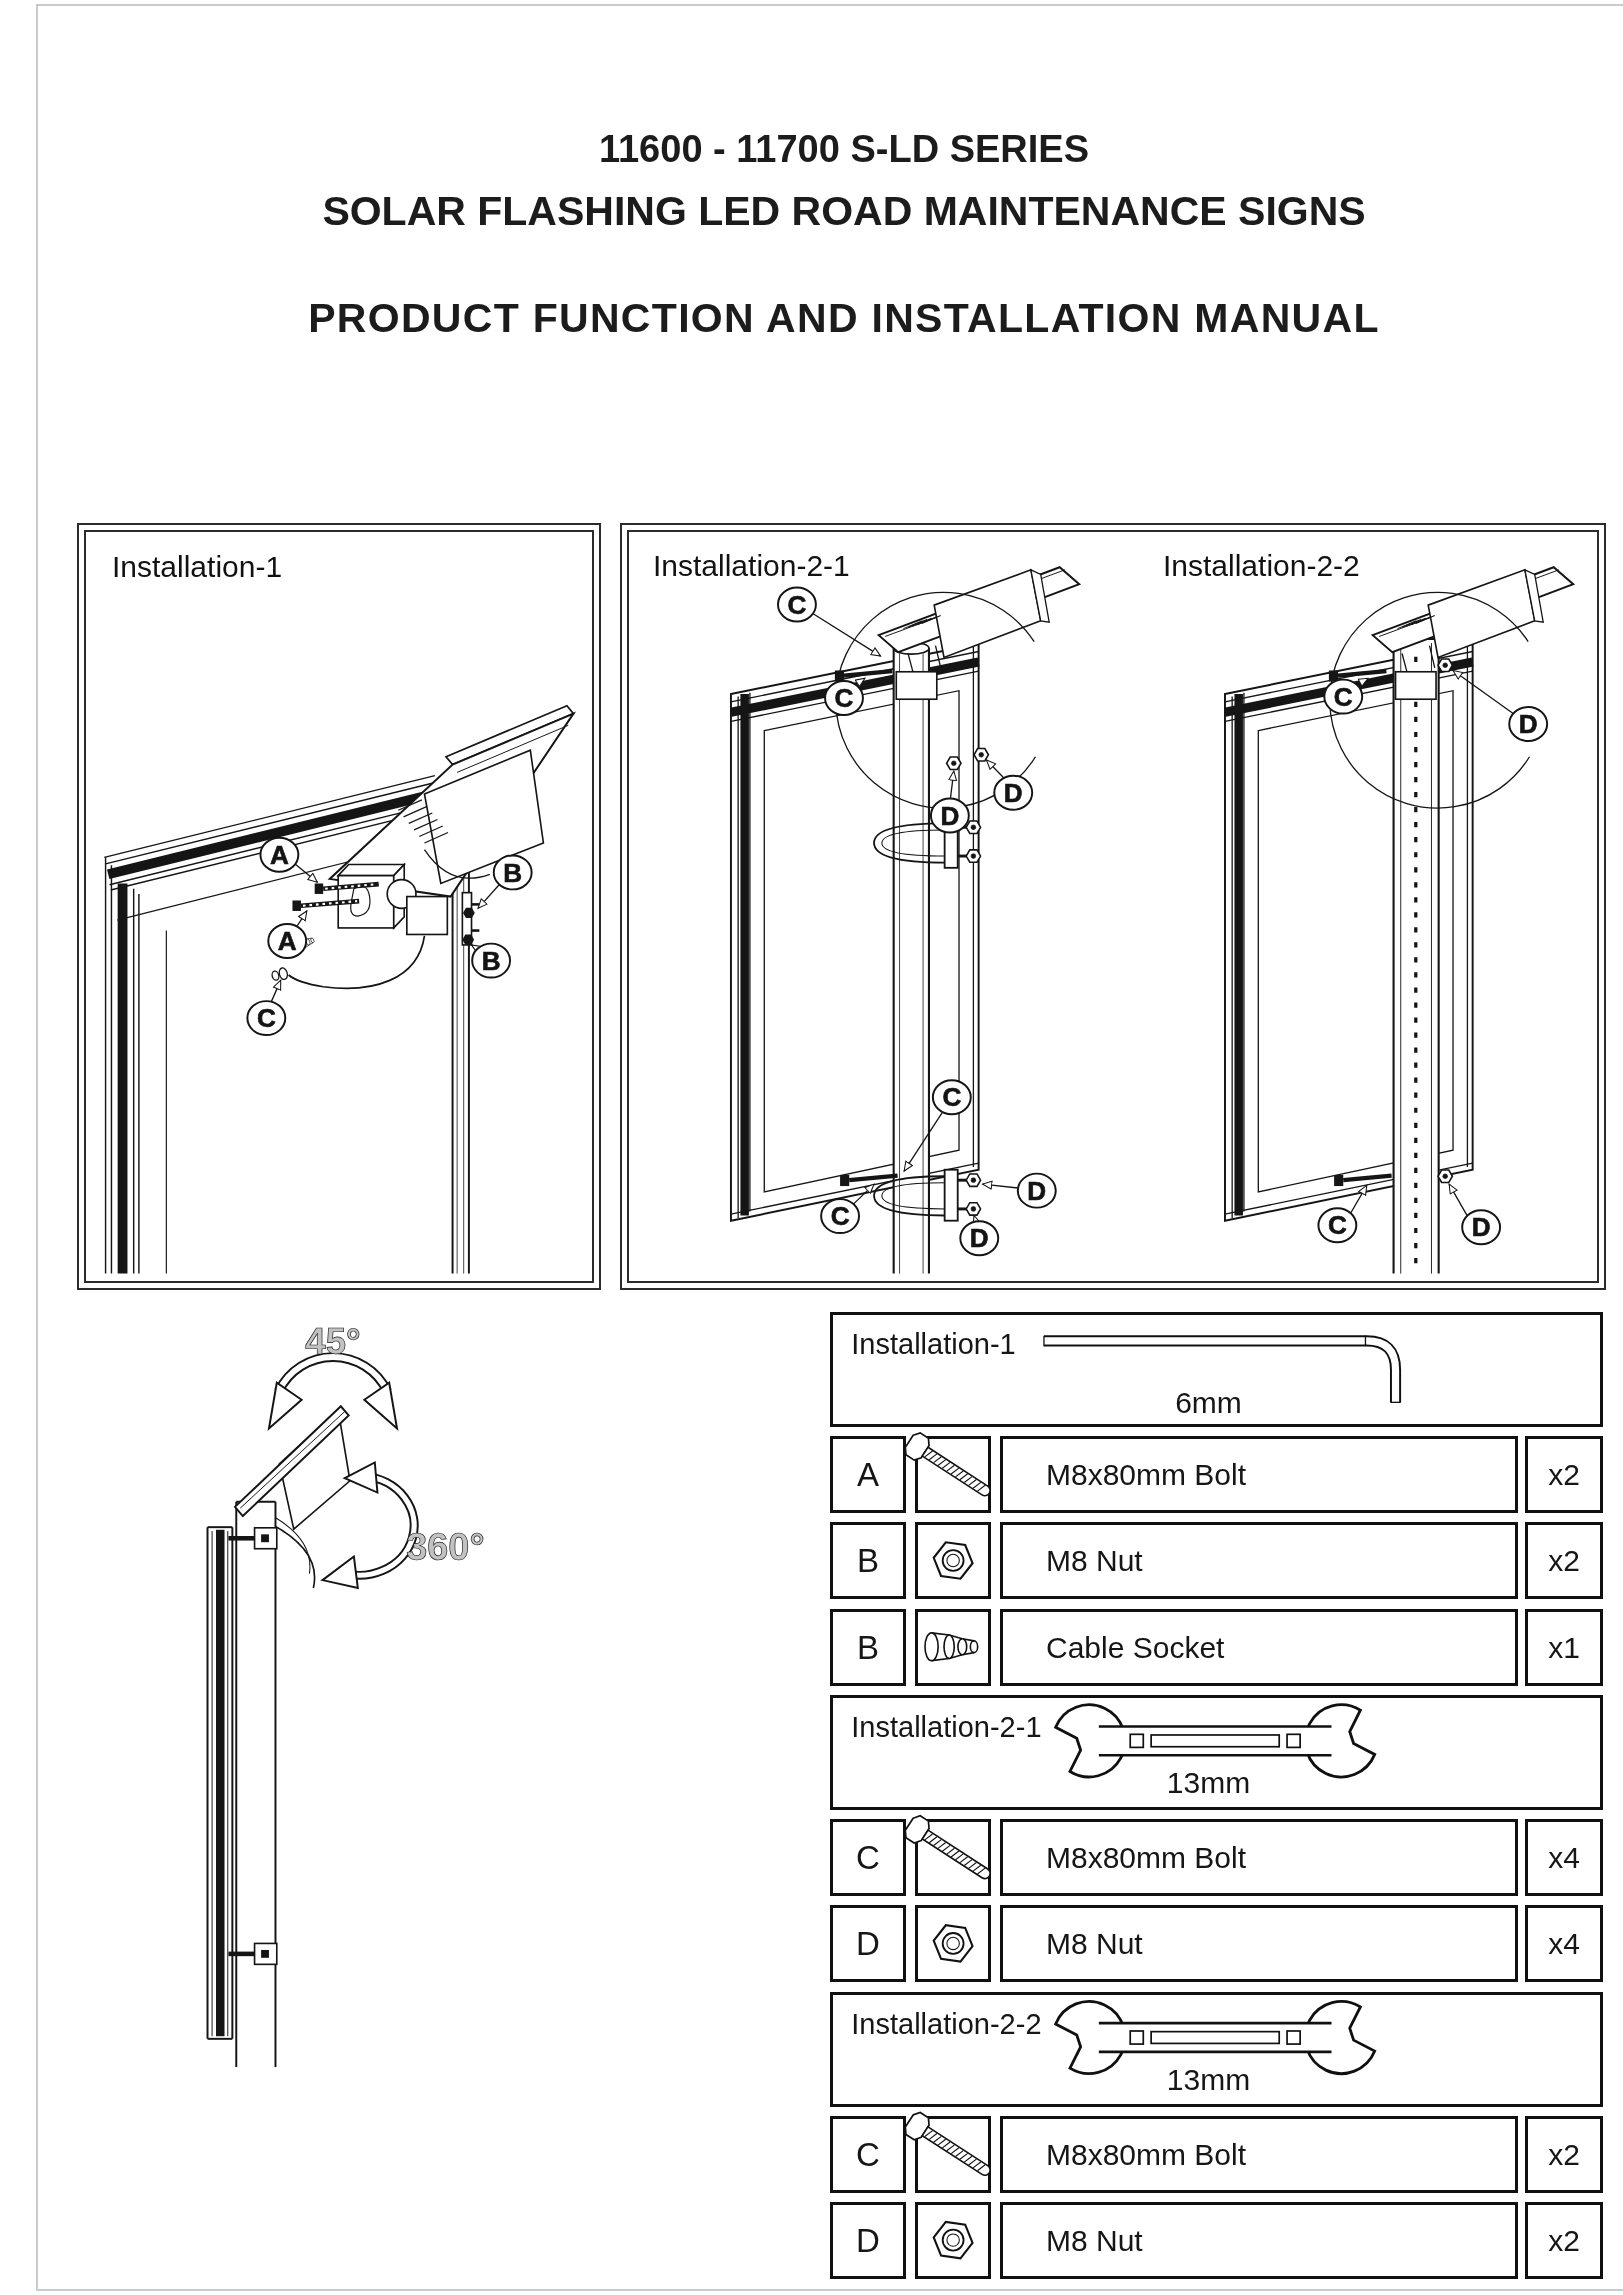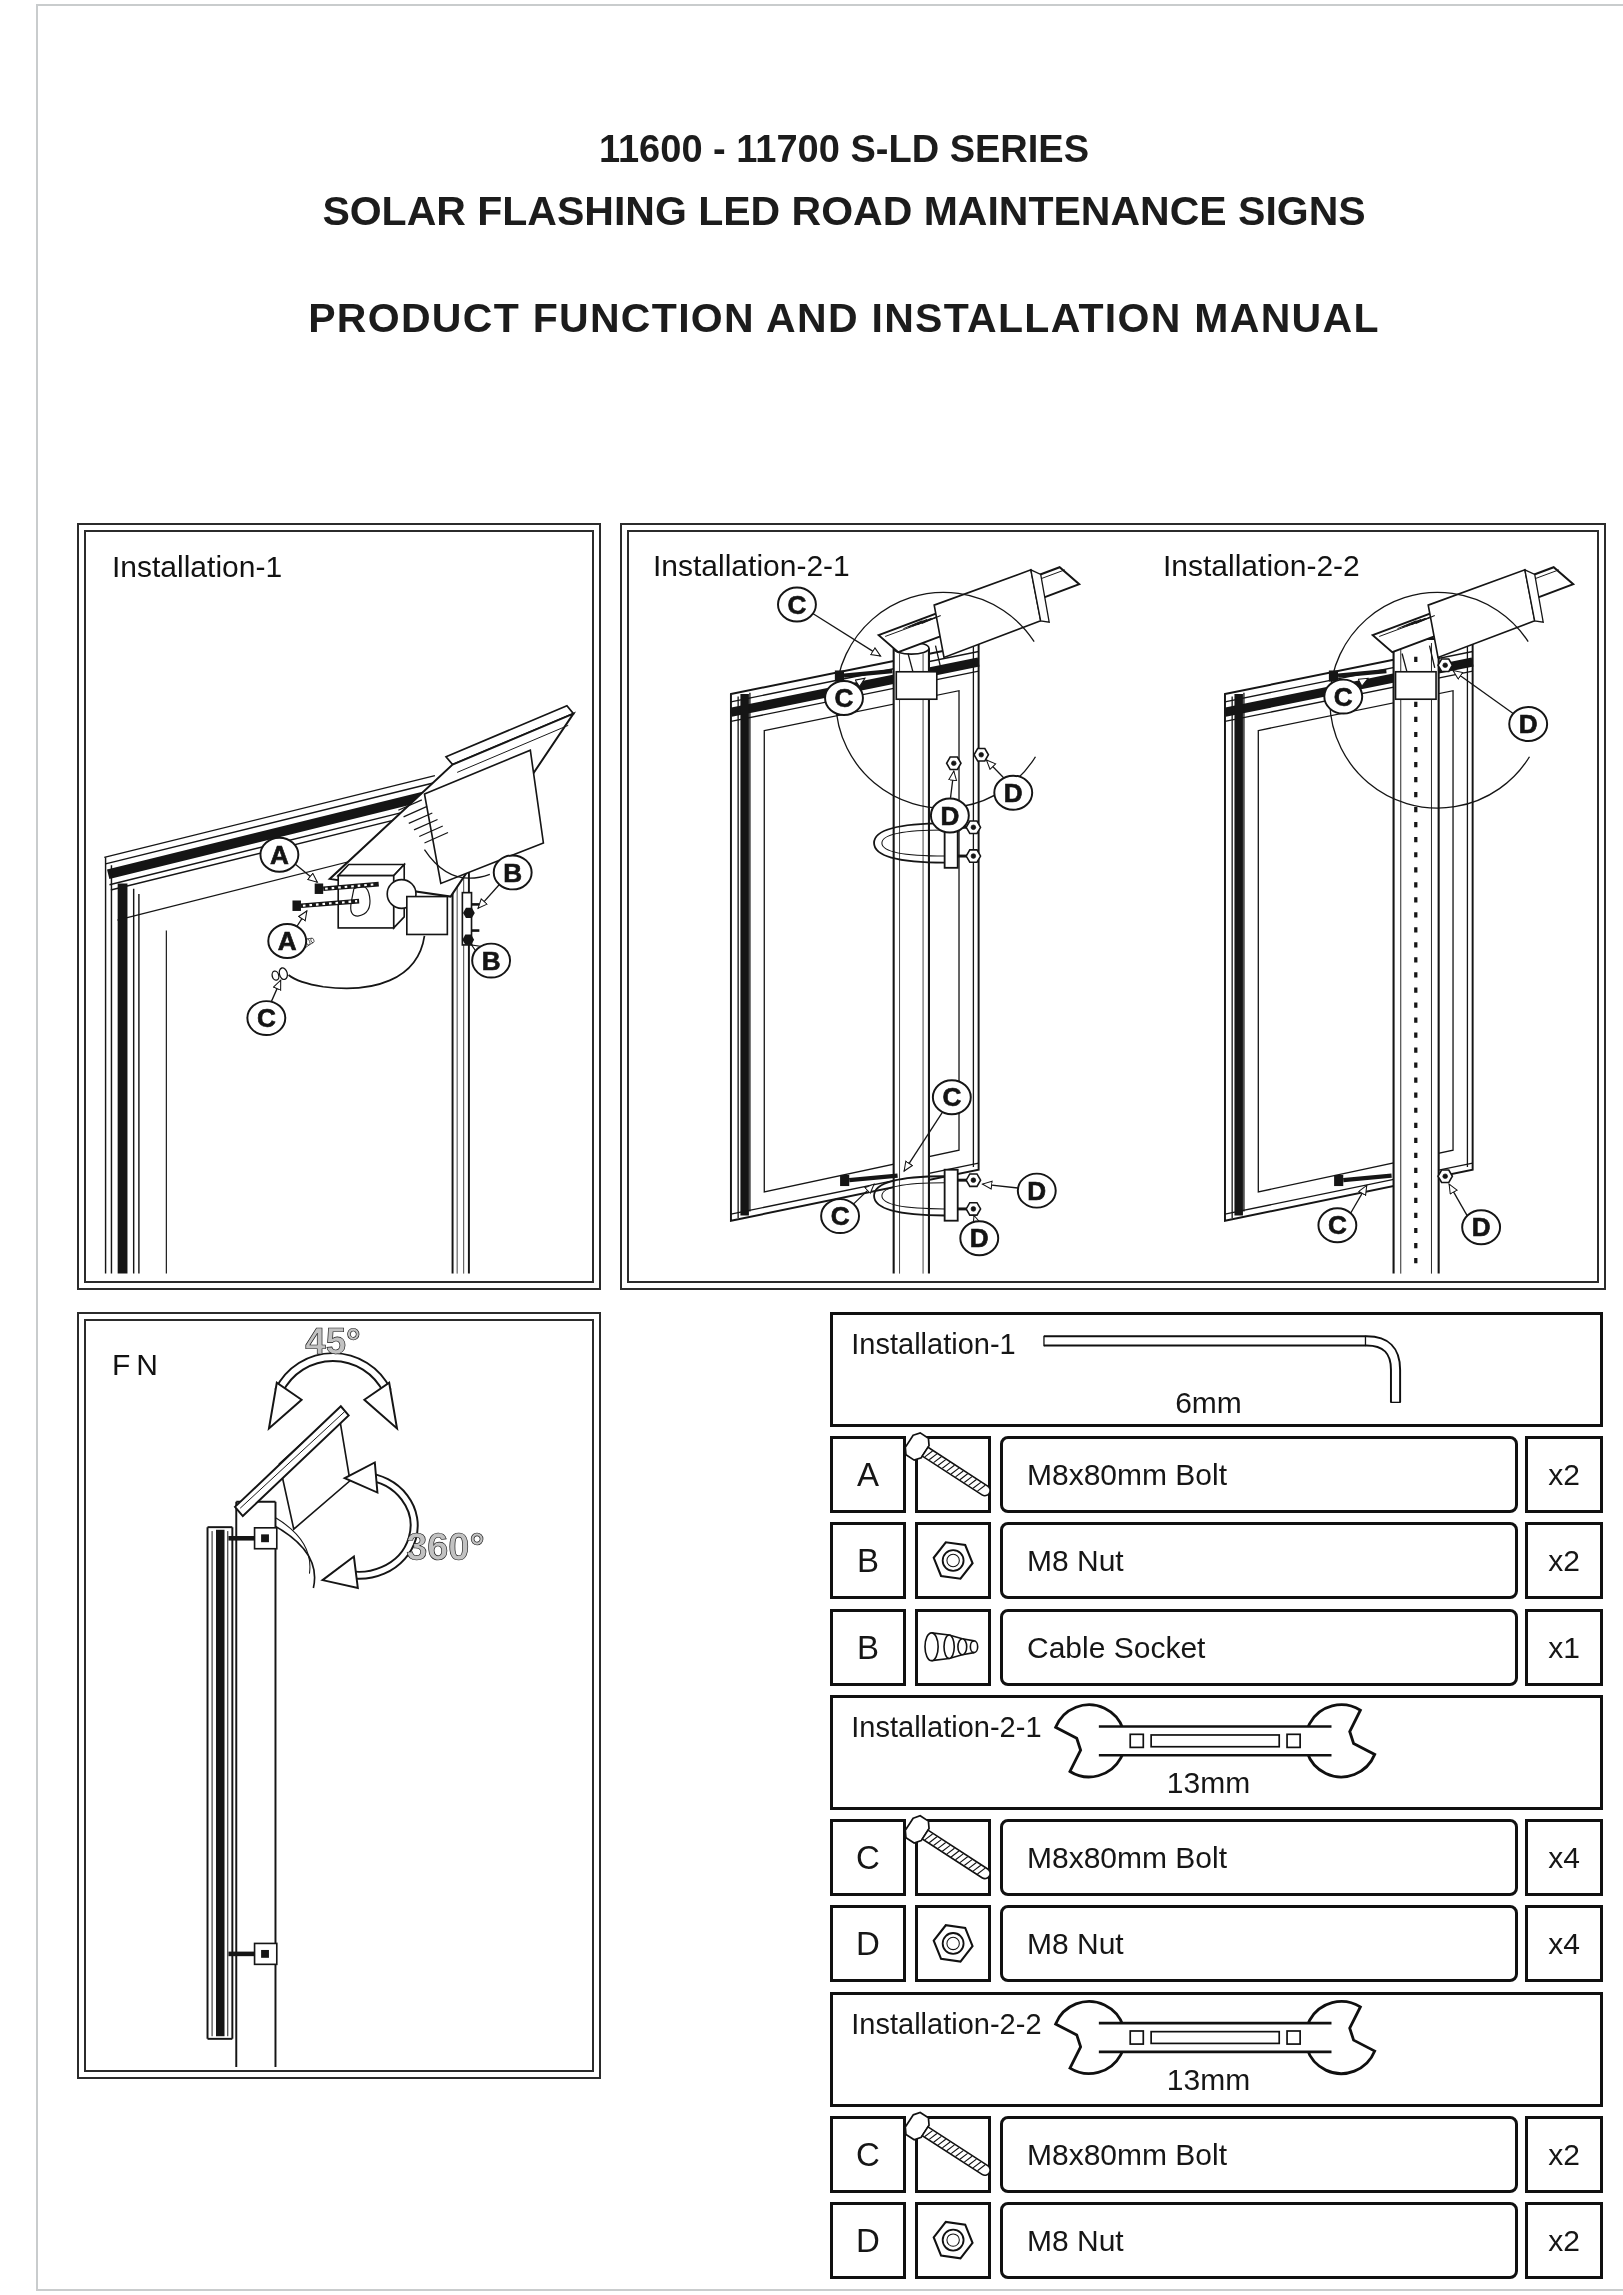"FN" div.panel { html: <div> <div></div> <span>FN</span> </div> -> none }
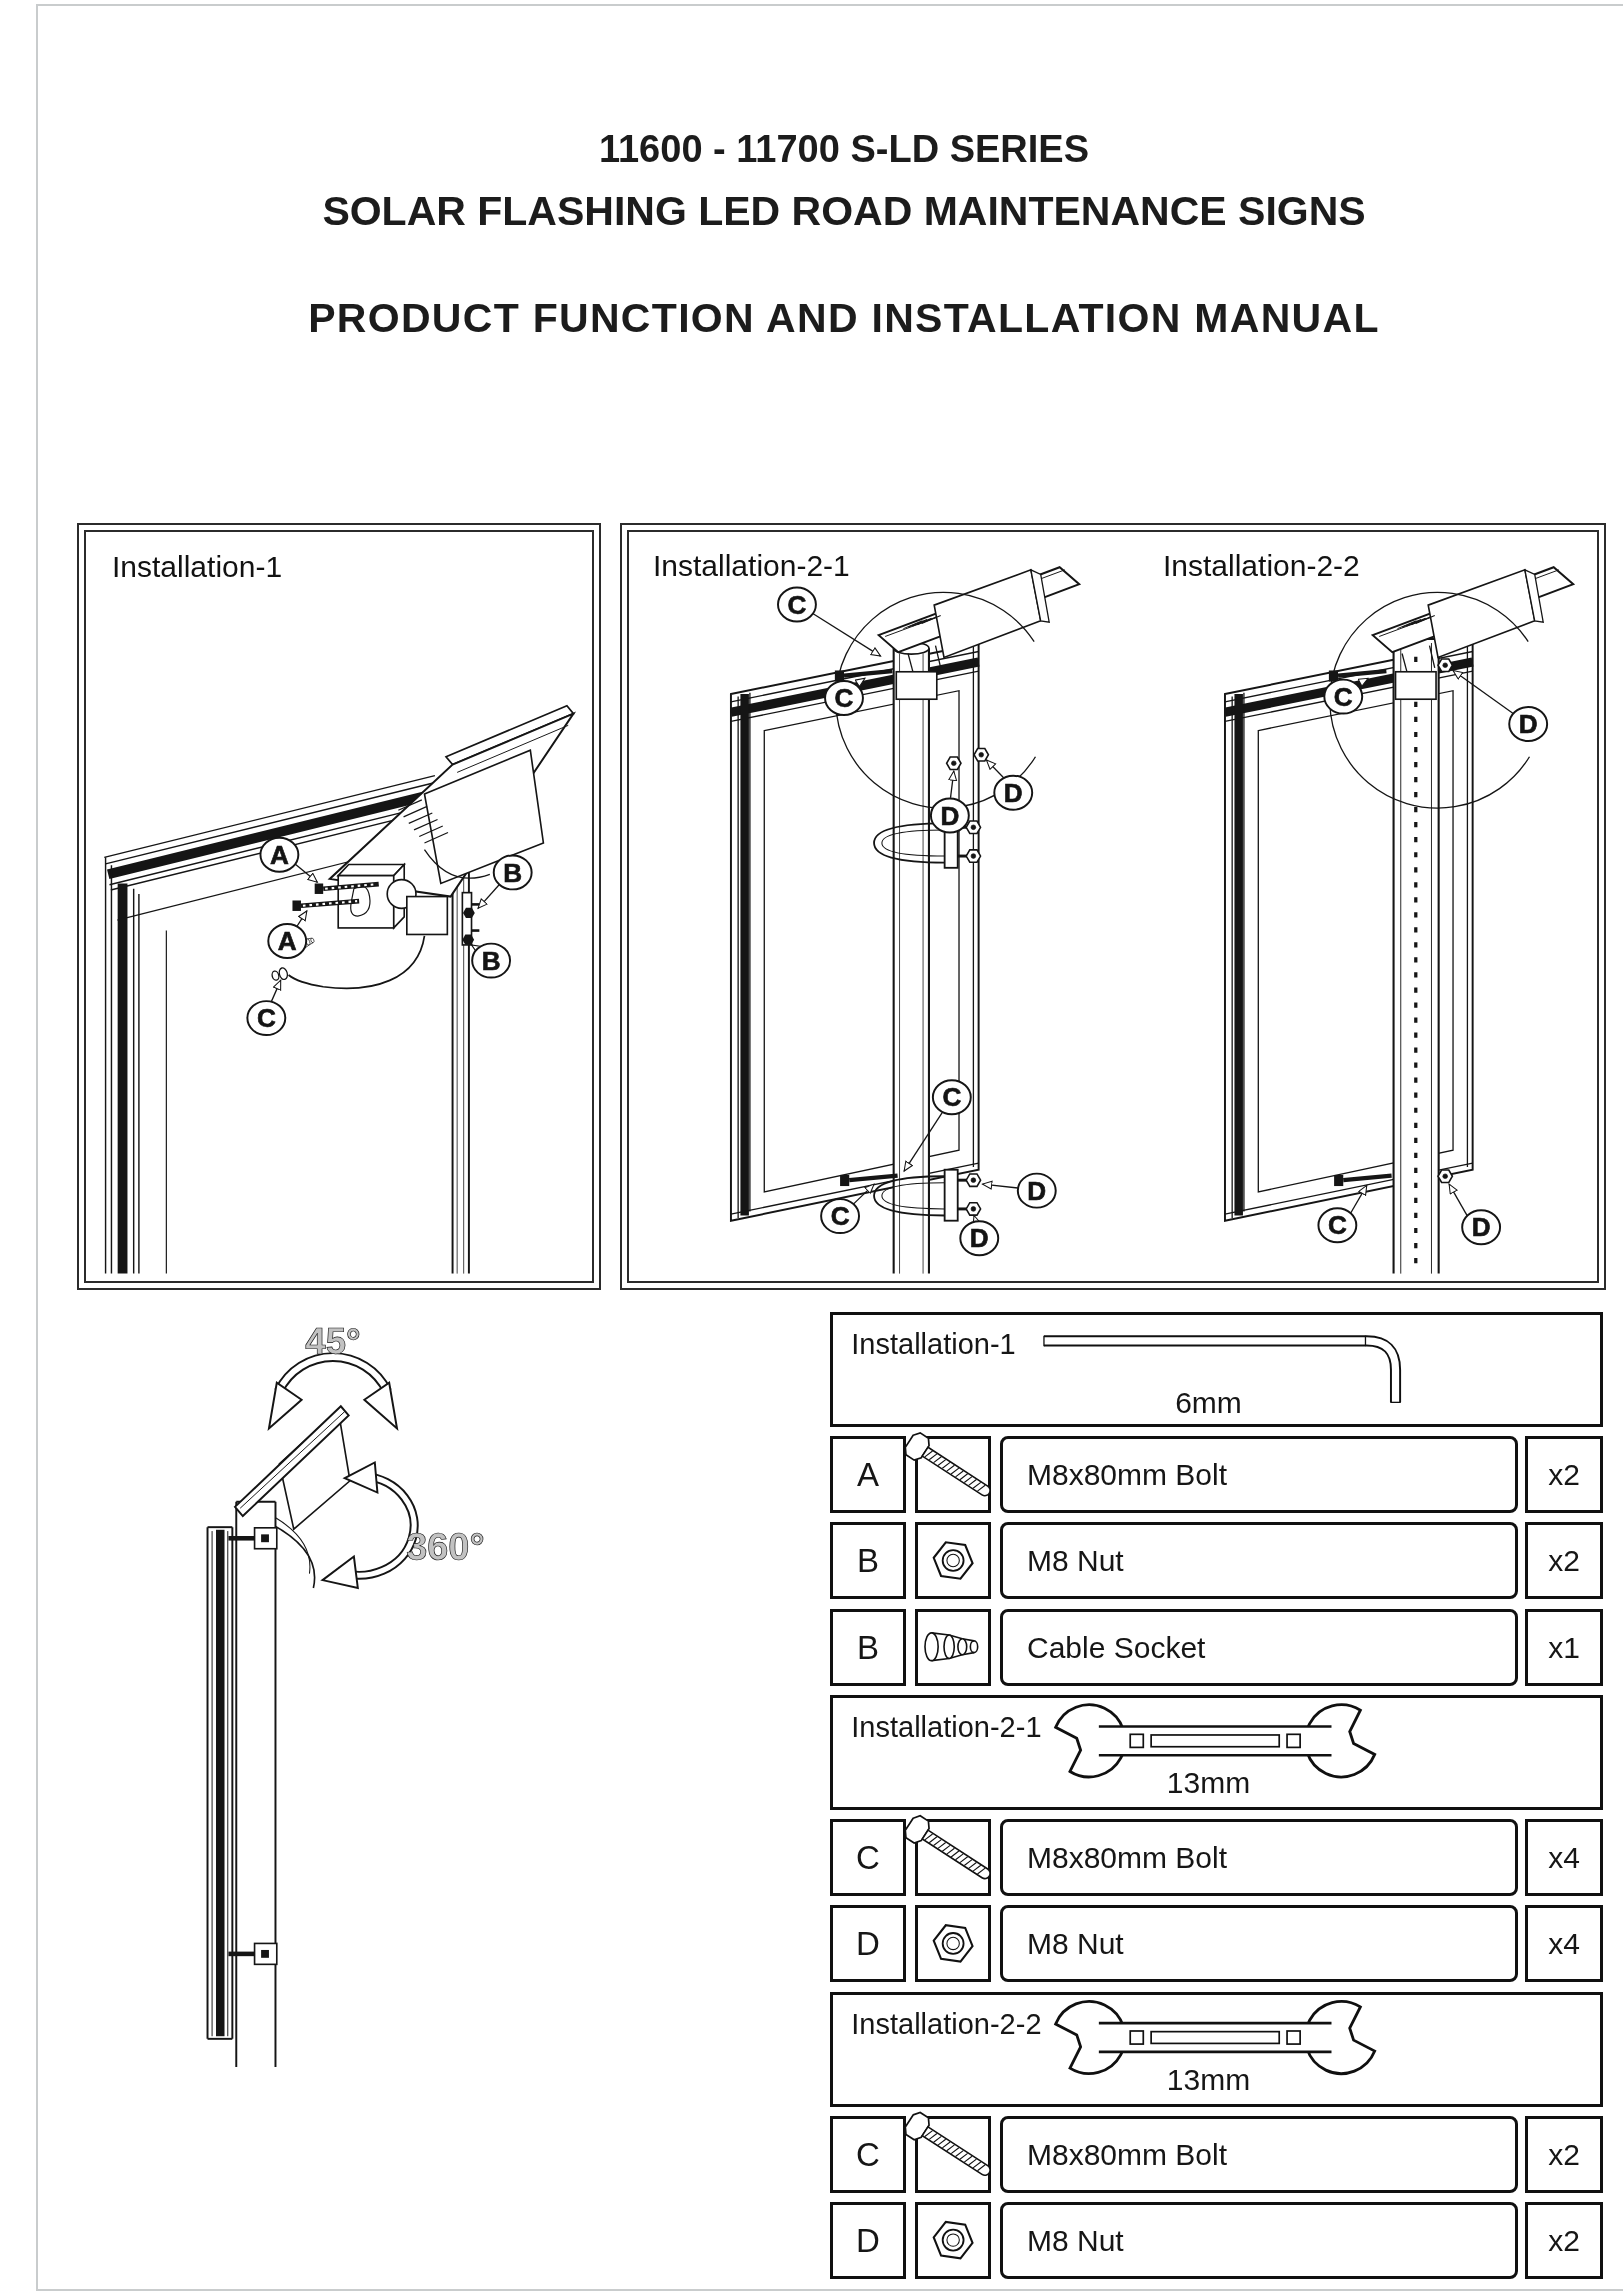"M8x80mm Bolt" .tcell.desc { border-radius: 8px -> none; padding-left: 24px -> 43px }
